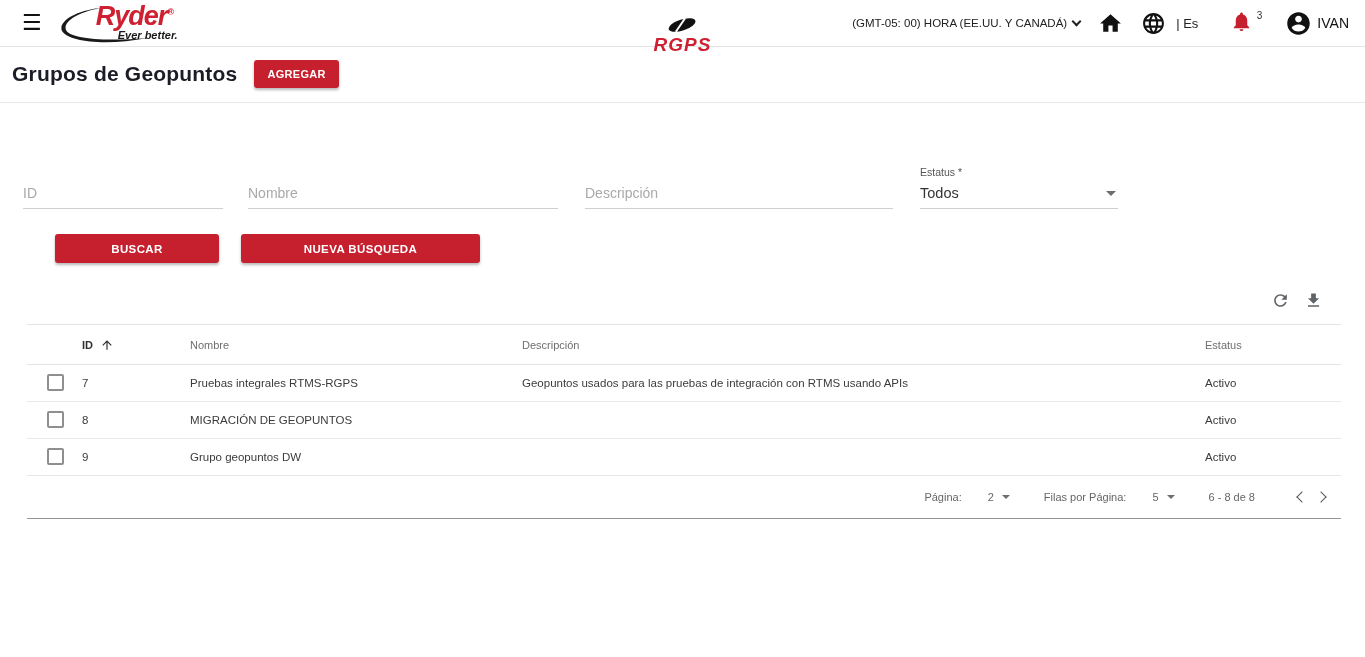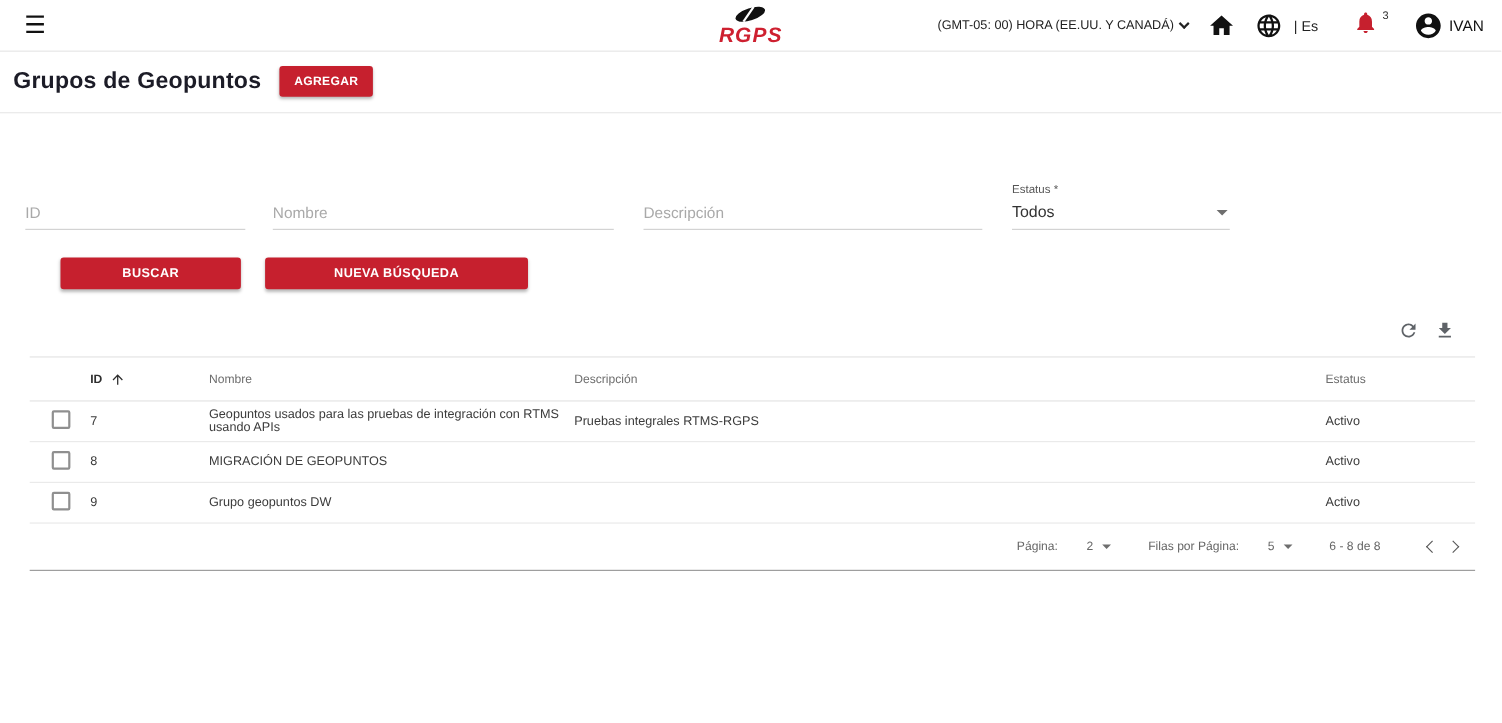"Ryder®" div.ryder-logo { html: none -> <div> <svg> <path></path> </svg> <span><span>Ryder</span><span>®</span></span> <span>Ever better.</span> </div> }
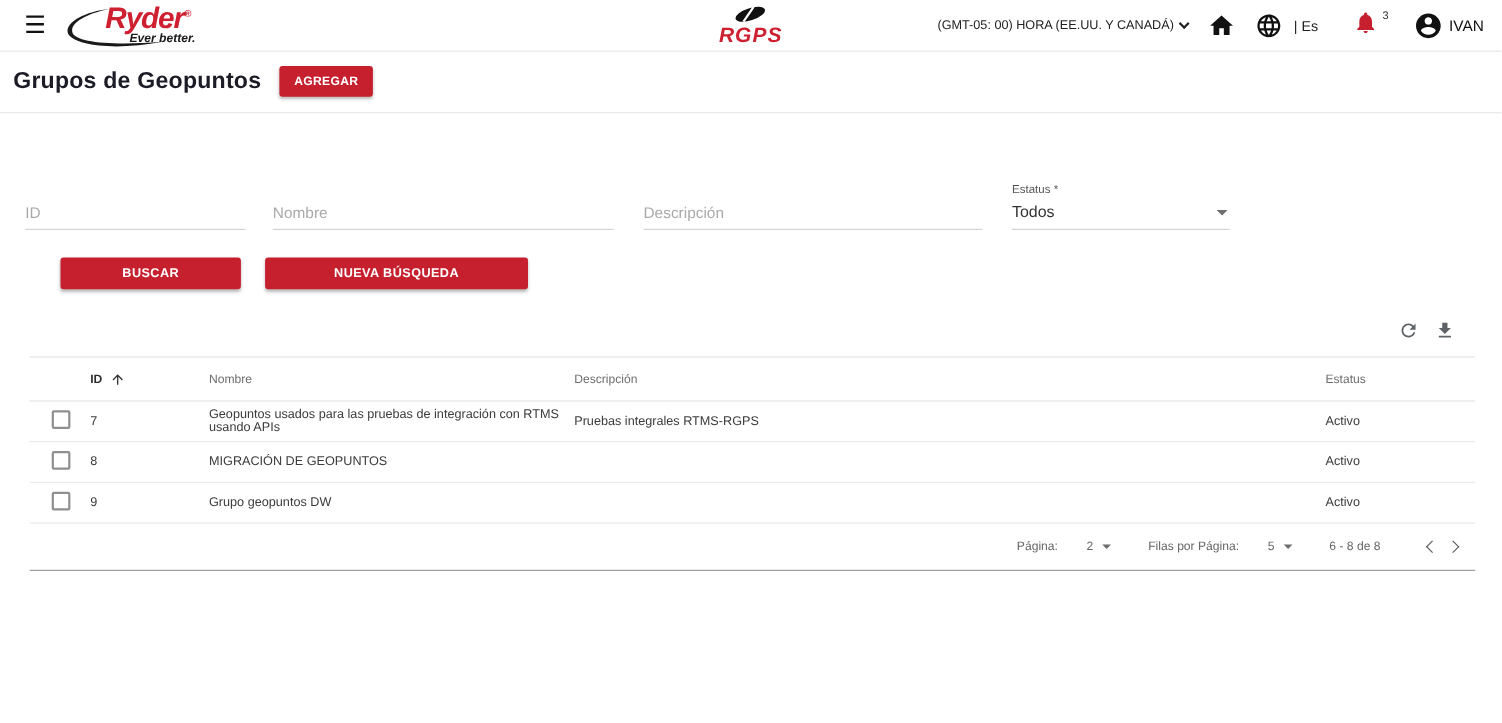"RGPS" .center-logo { top: 4px -> 16px }
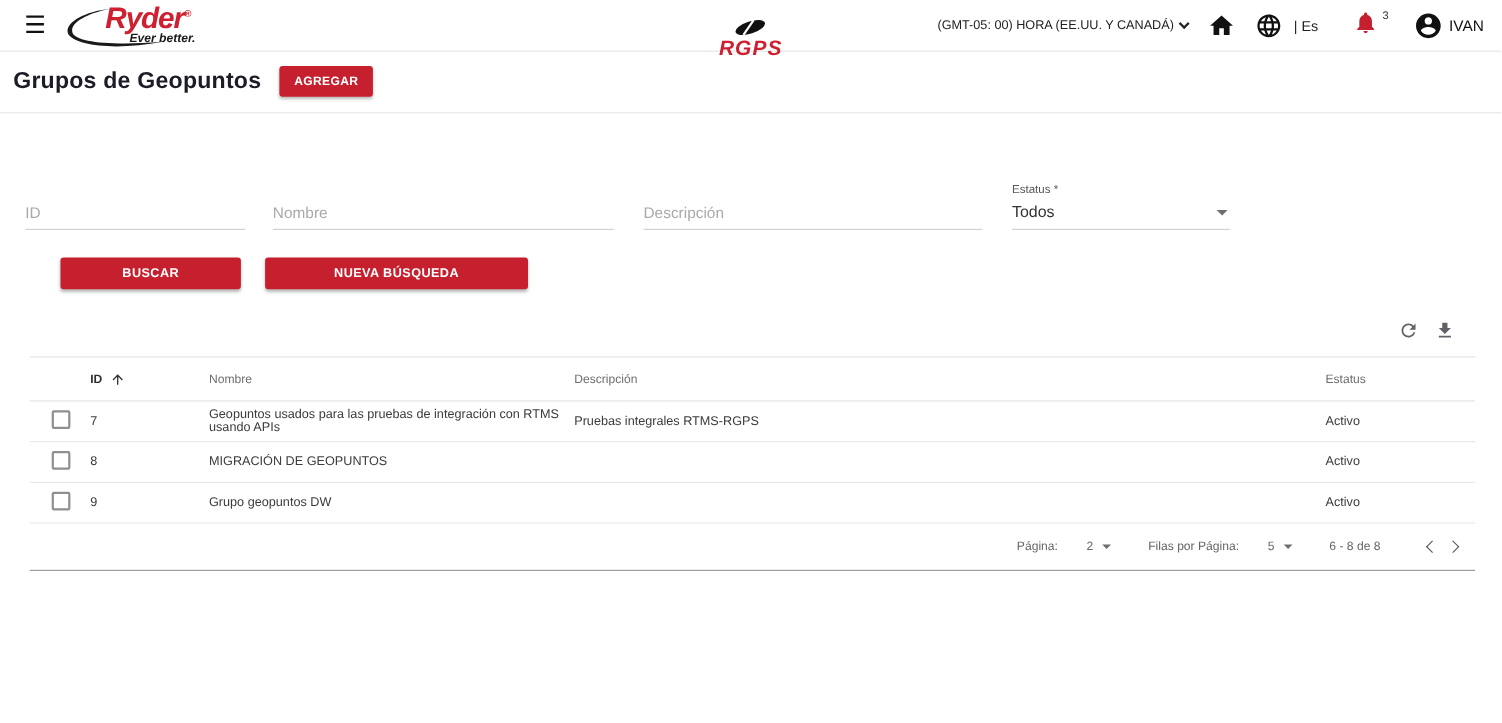"Geopuntos usados para las pruebas" div.cell { order: before "Pruebas integrales RTMS-RGPS" -> after "Pruebas integrales RTMS-RGPS" }
